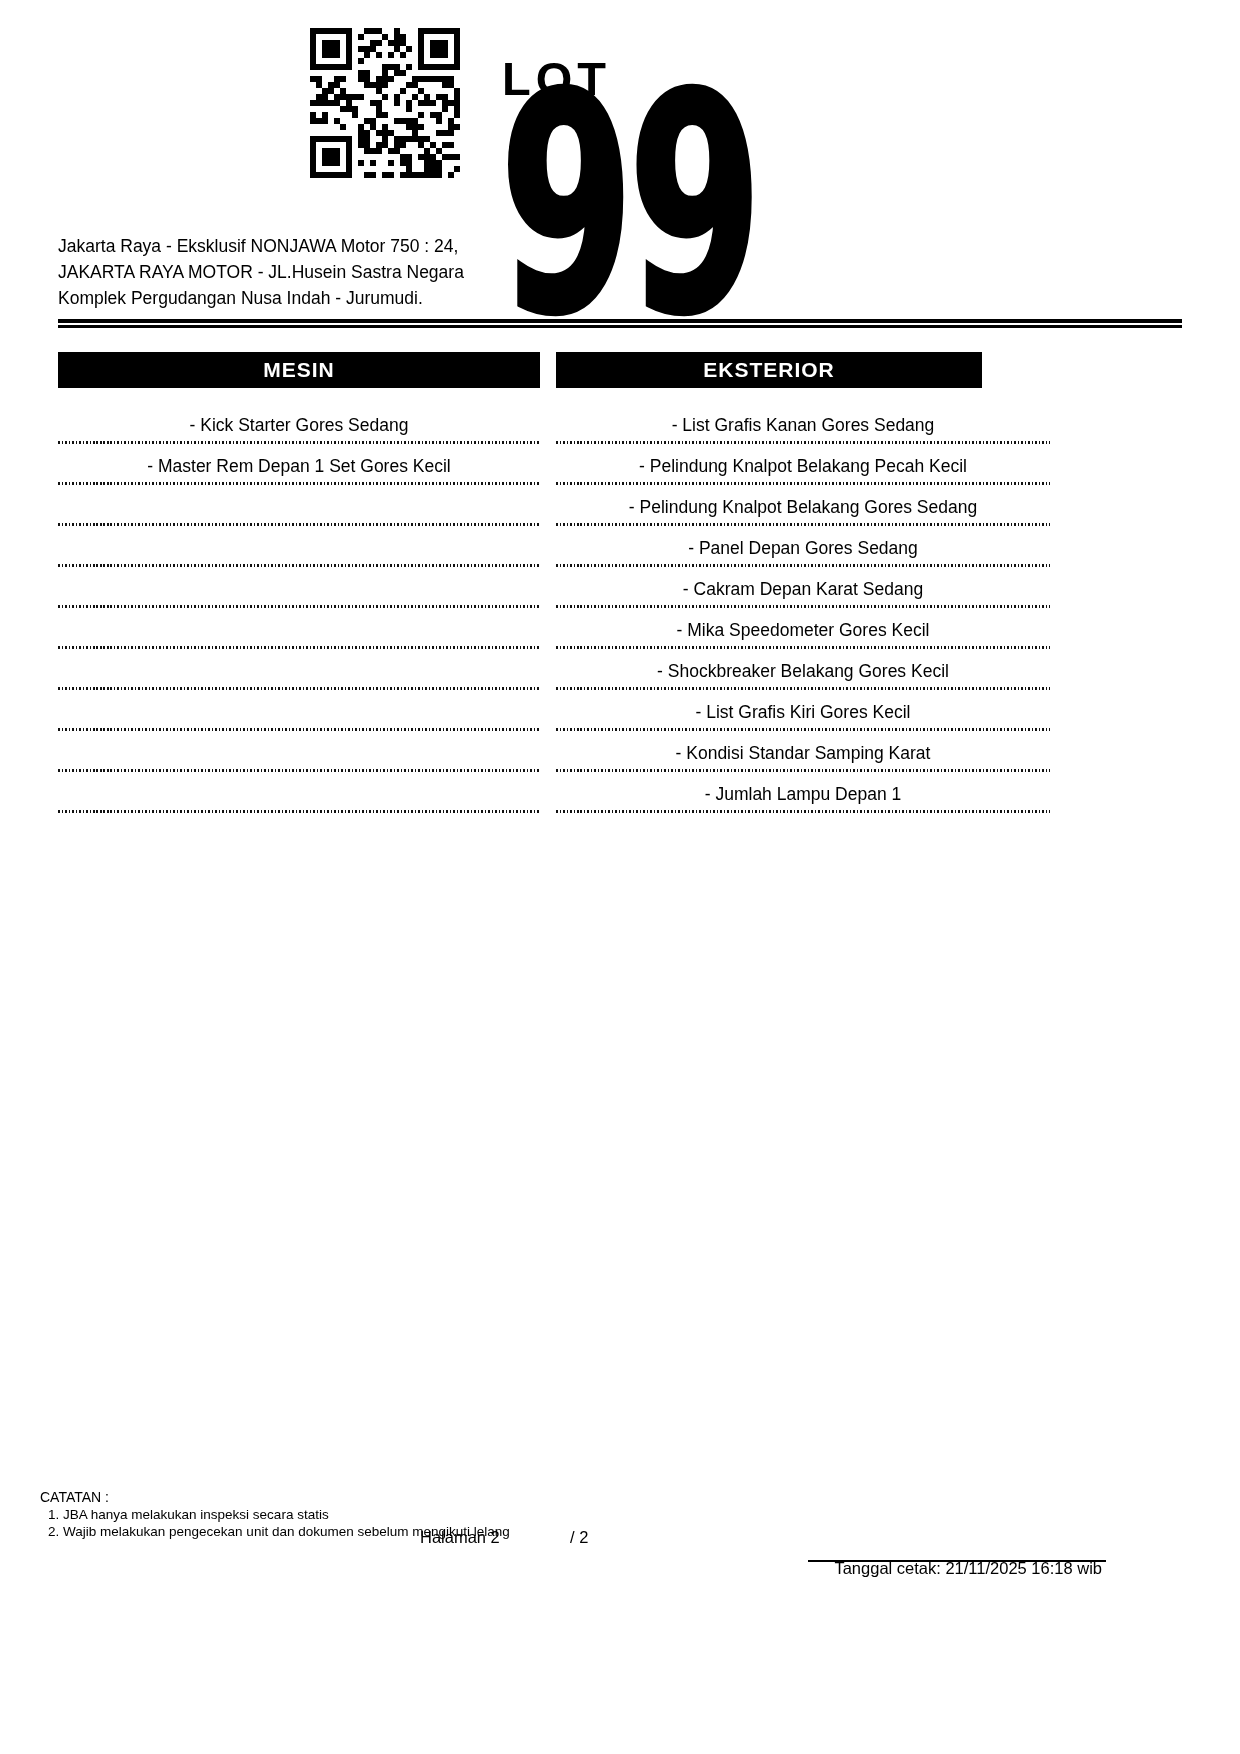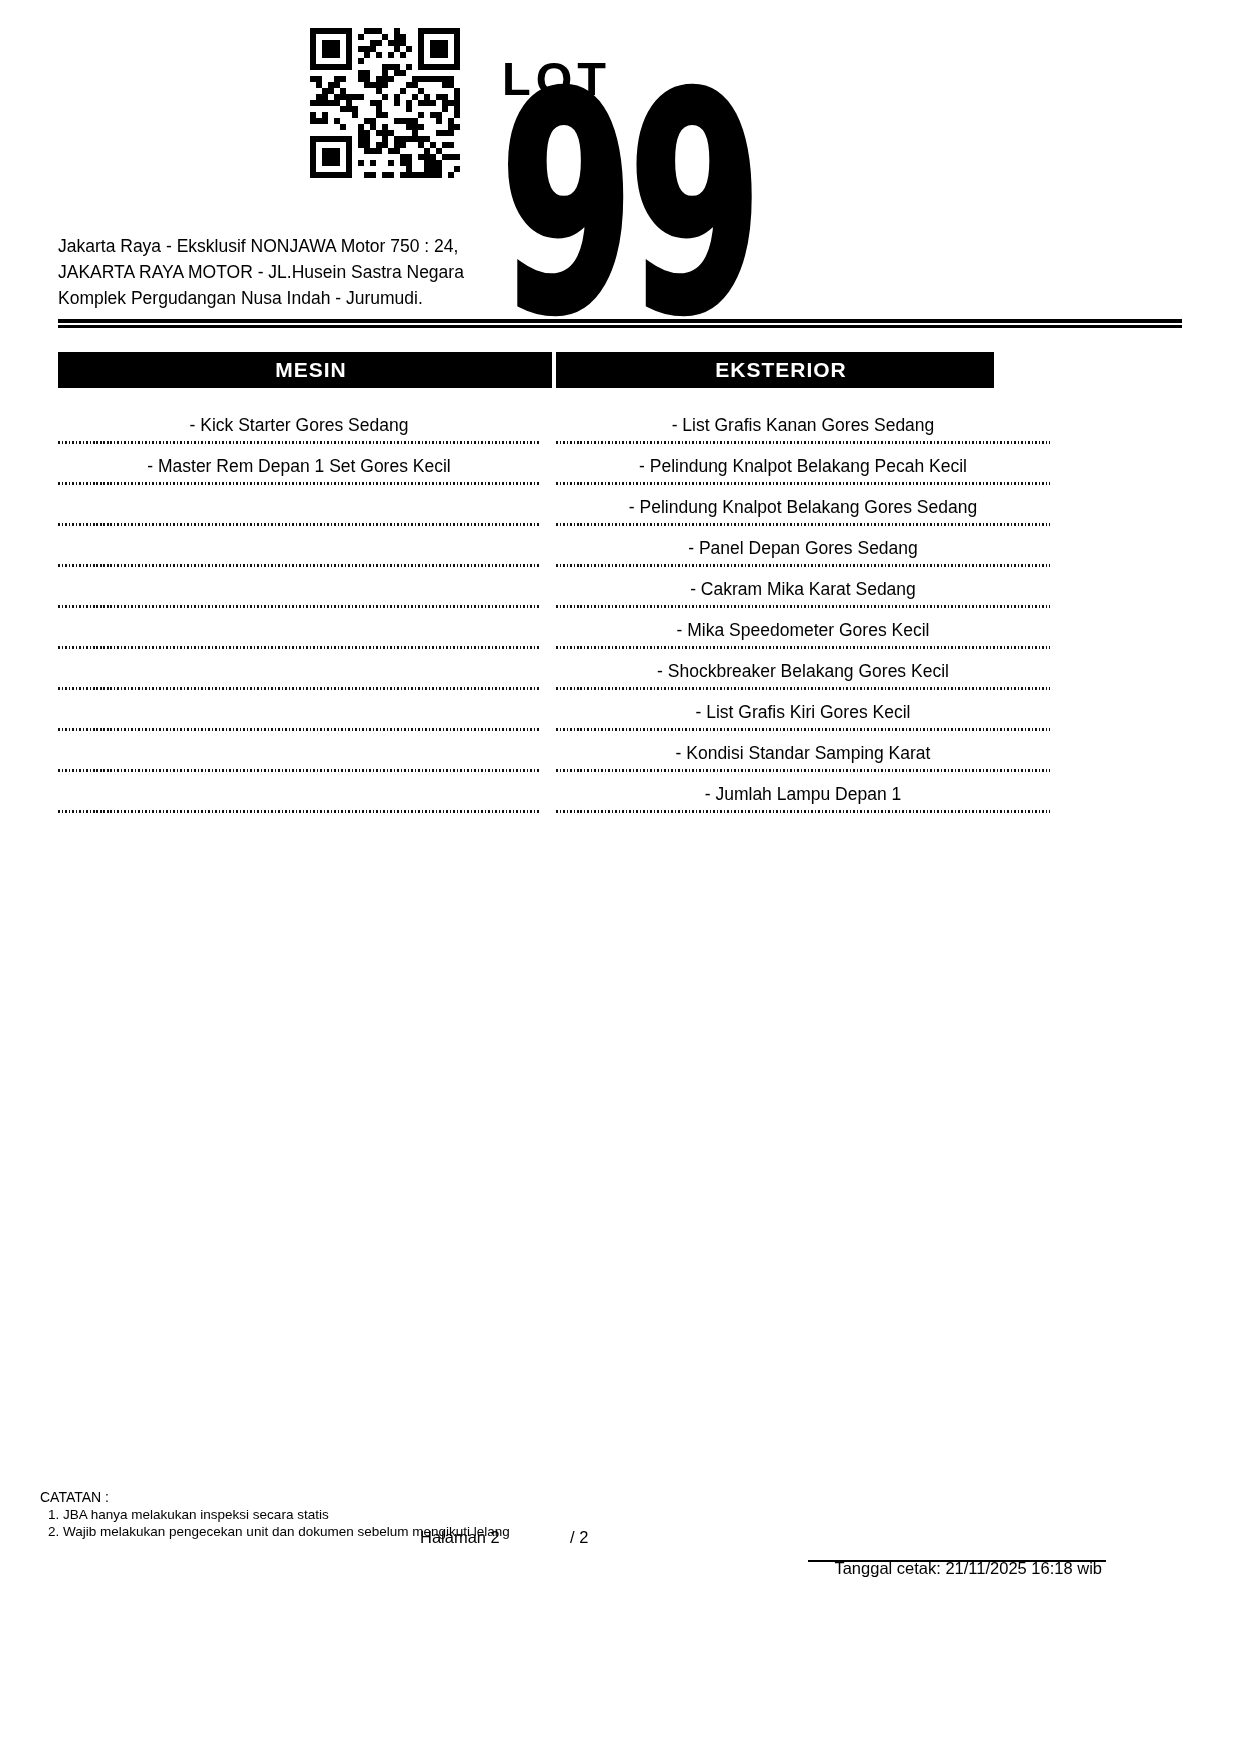"MESIN" .colhead { padding-left: 12px -> none }
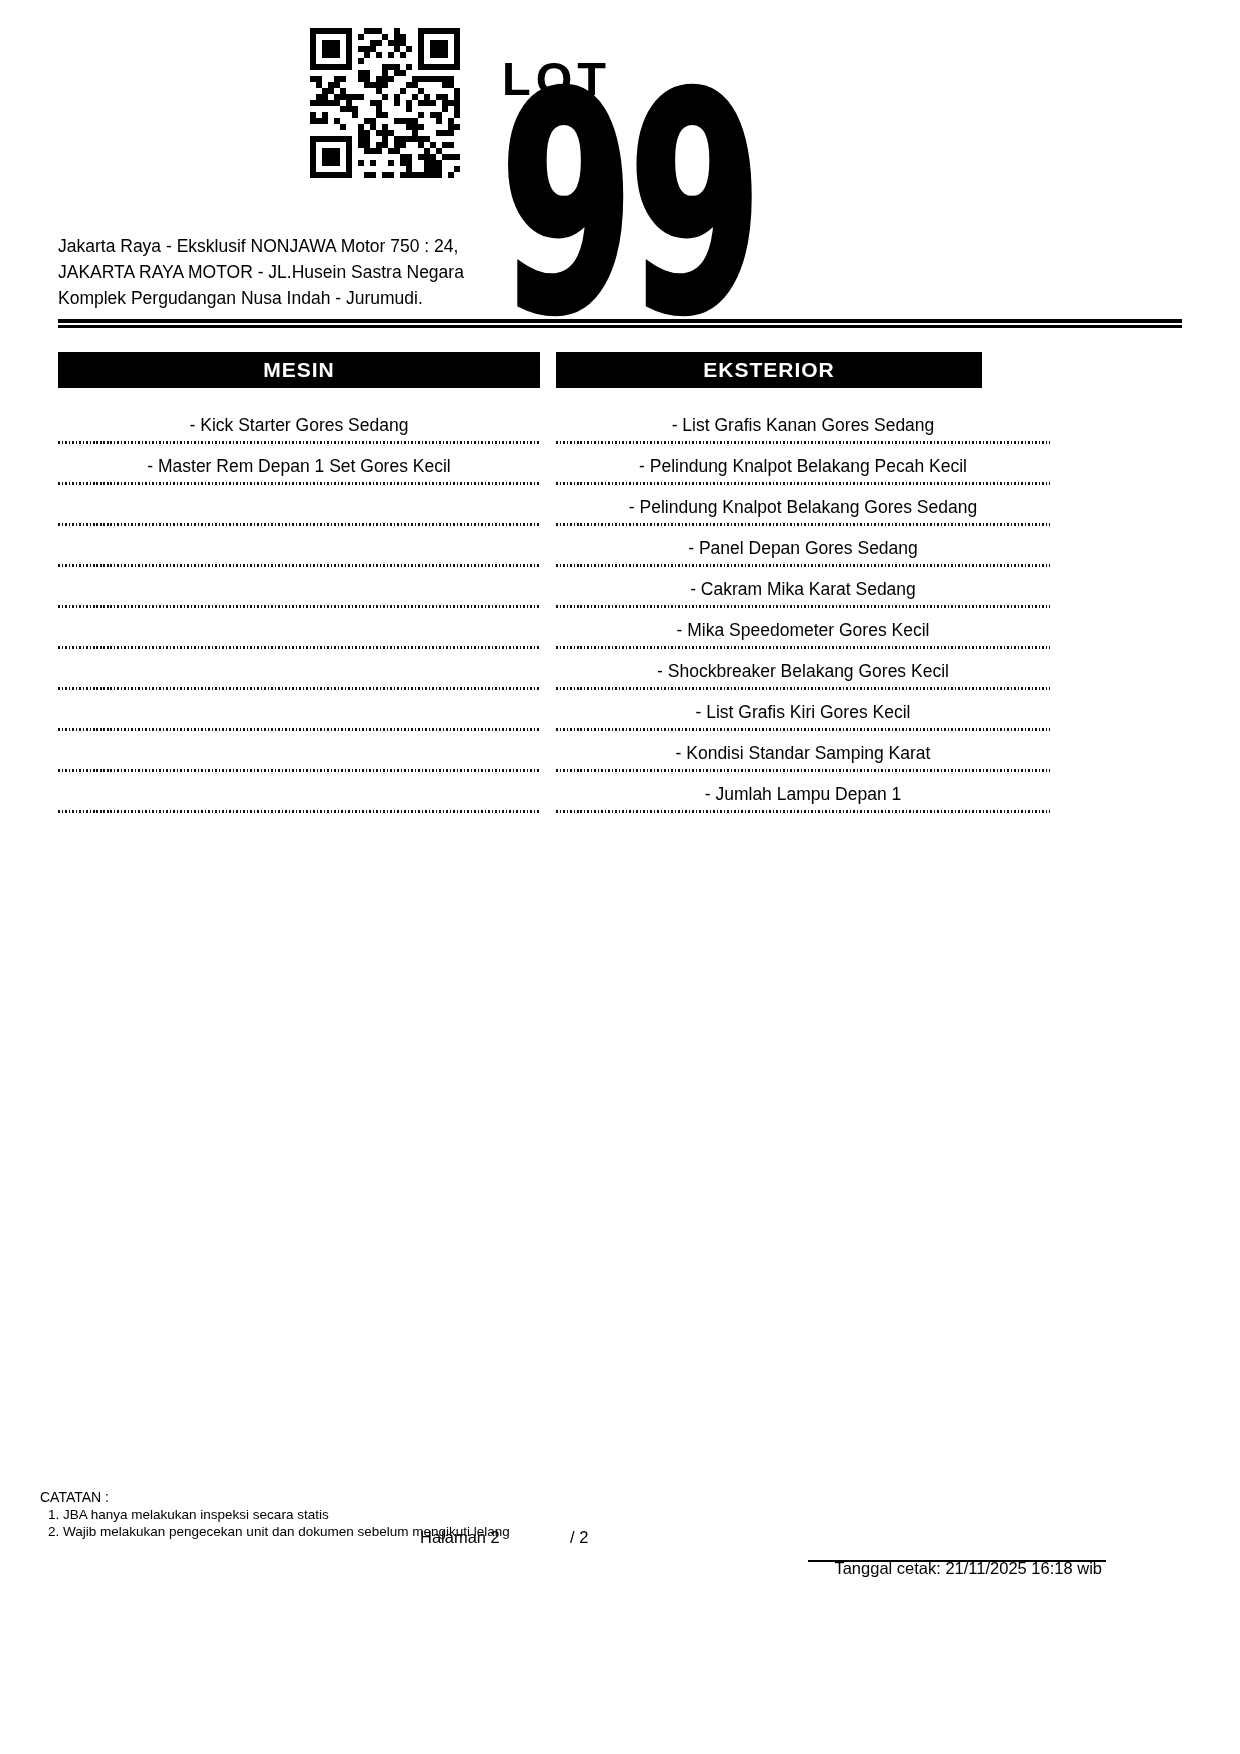"- Cakram Mika Karat Sedang" div.row { text: Mika -> Depan }
